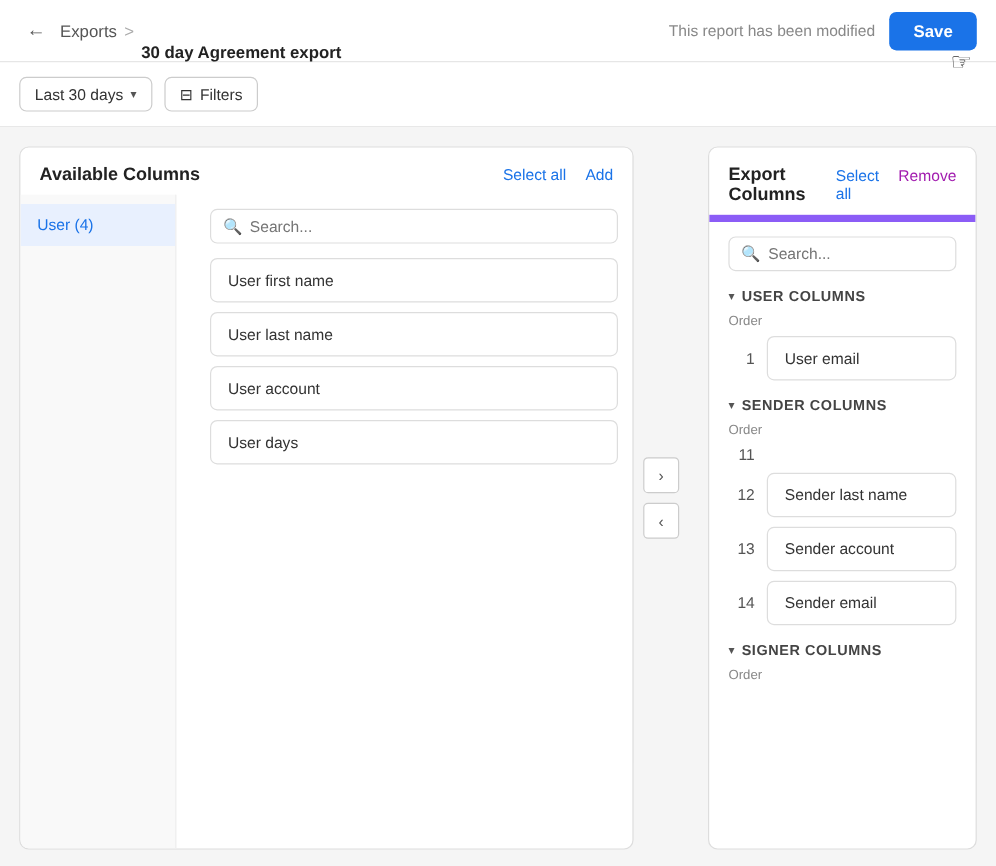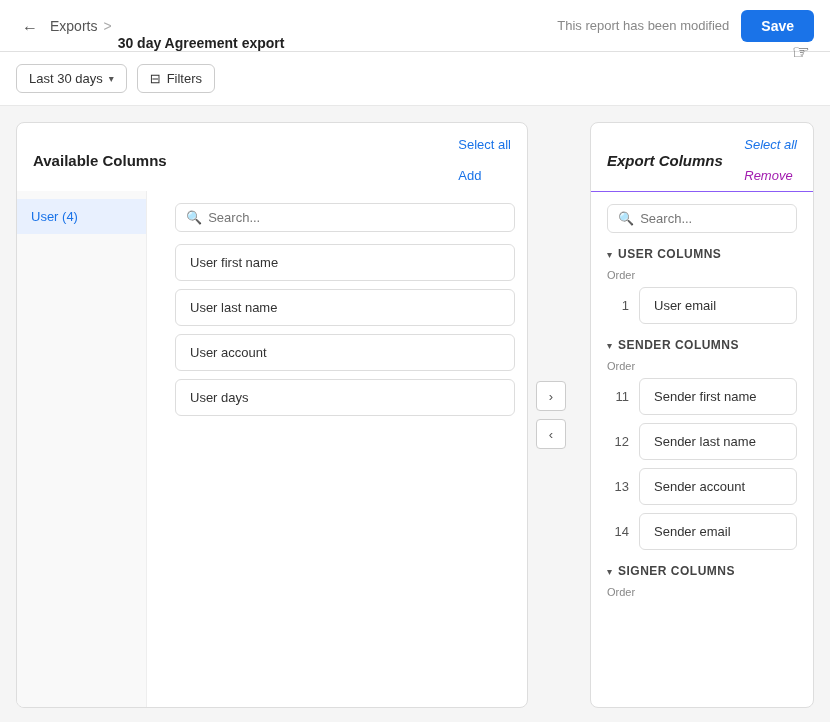"Select all" .header-actions { flex-direction: column -> none }
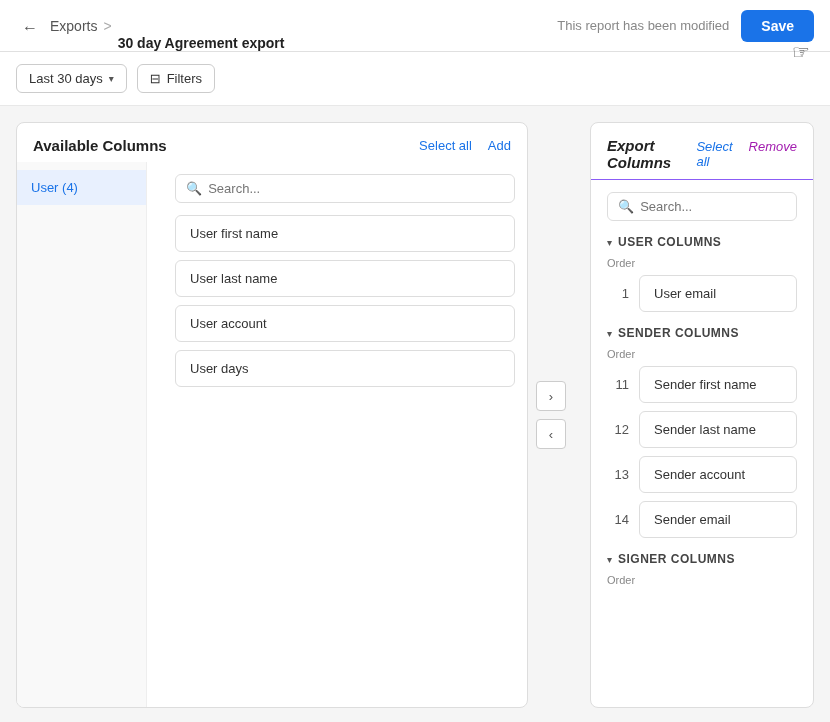"Export Columns" .right-panel-header { border-bottom: 1px solid #8b5cf6 -> 6px solid #8b5cf6; font-style: italic -> none }
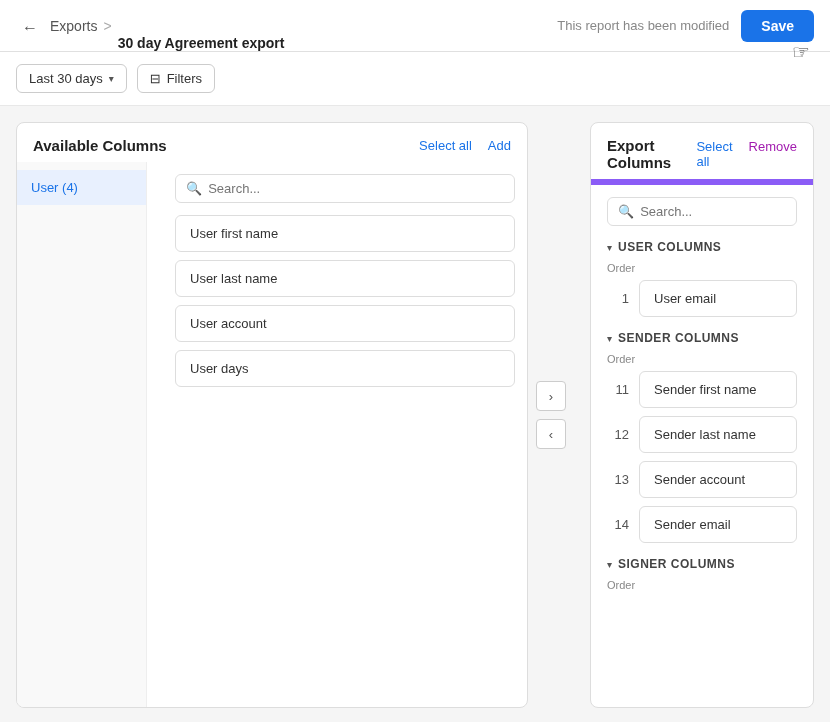"Sender first name" div.export-col-item { html: <div> <span>Sender first name</span> </div> -> none }
